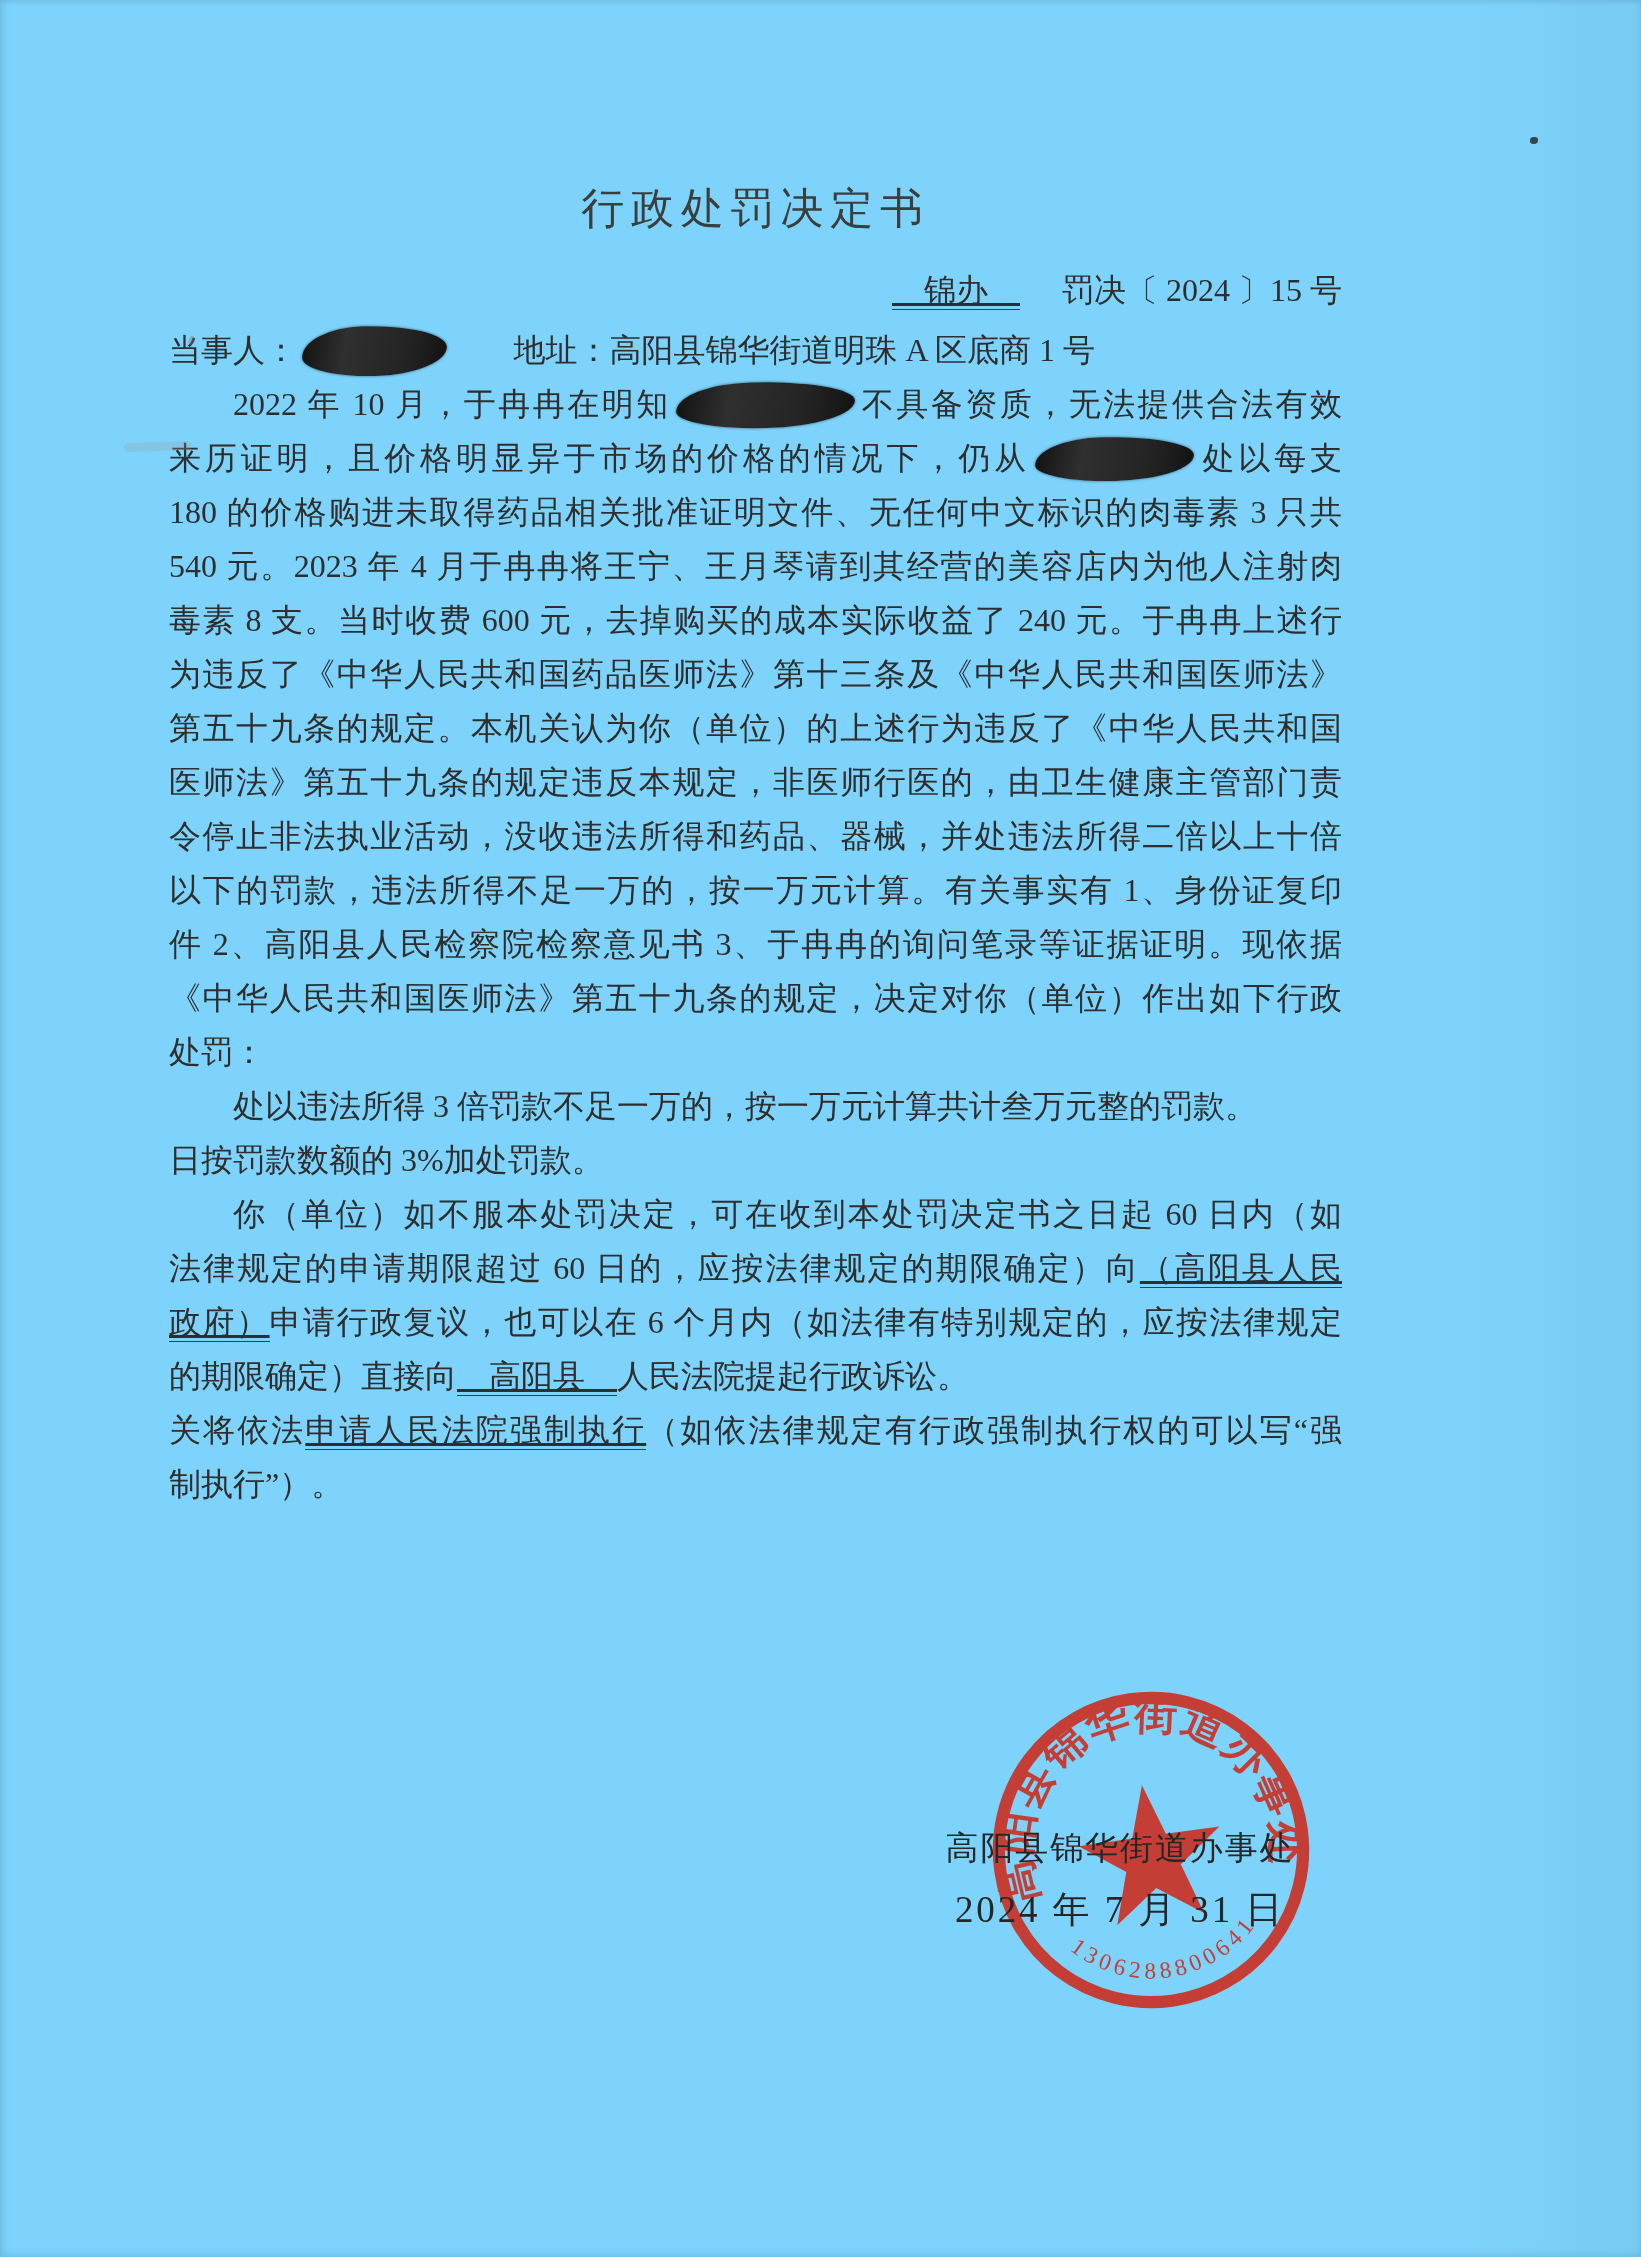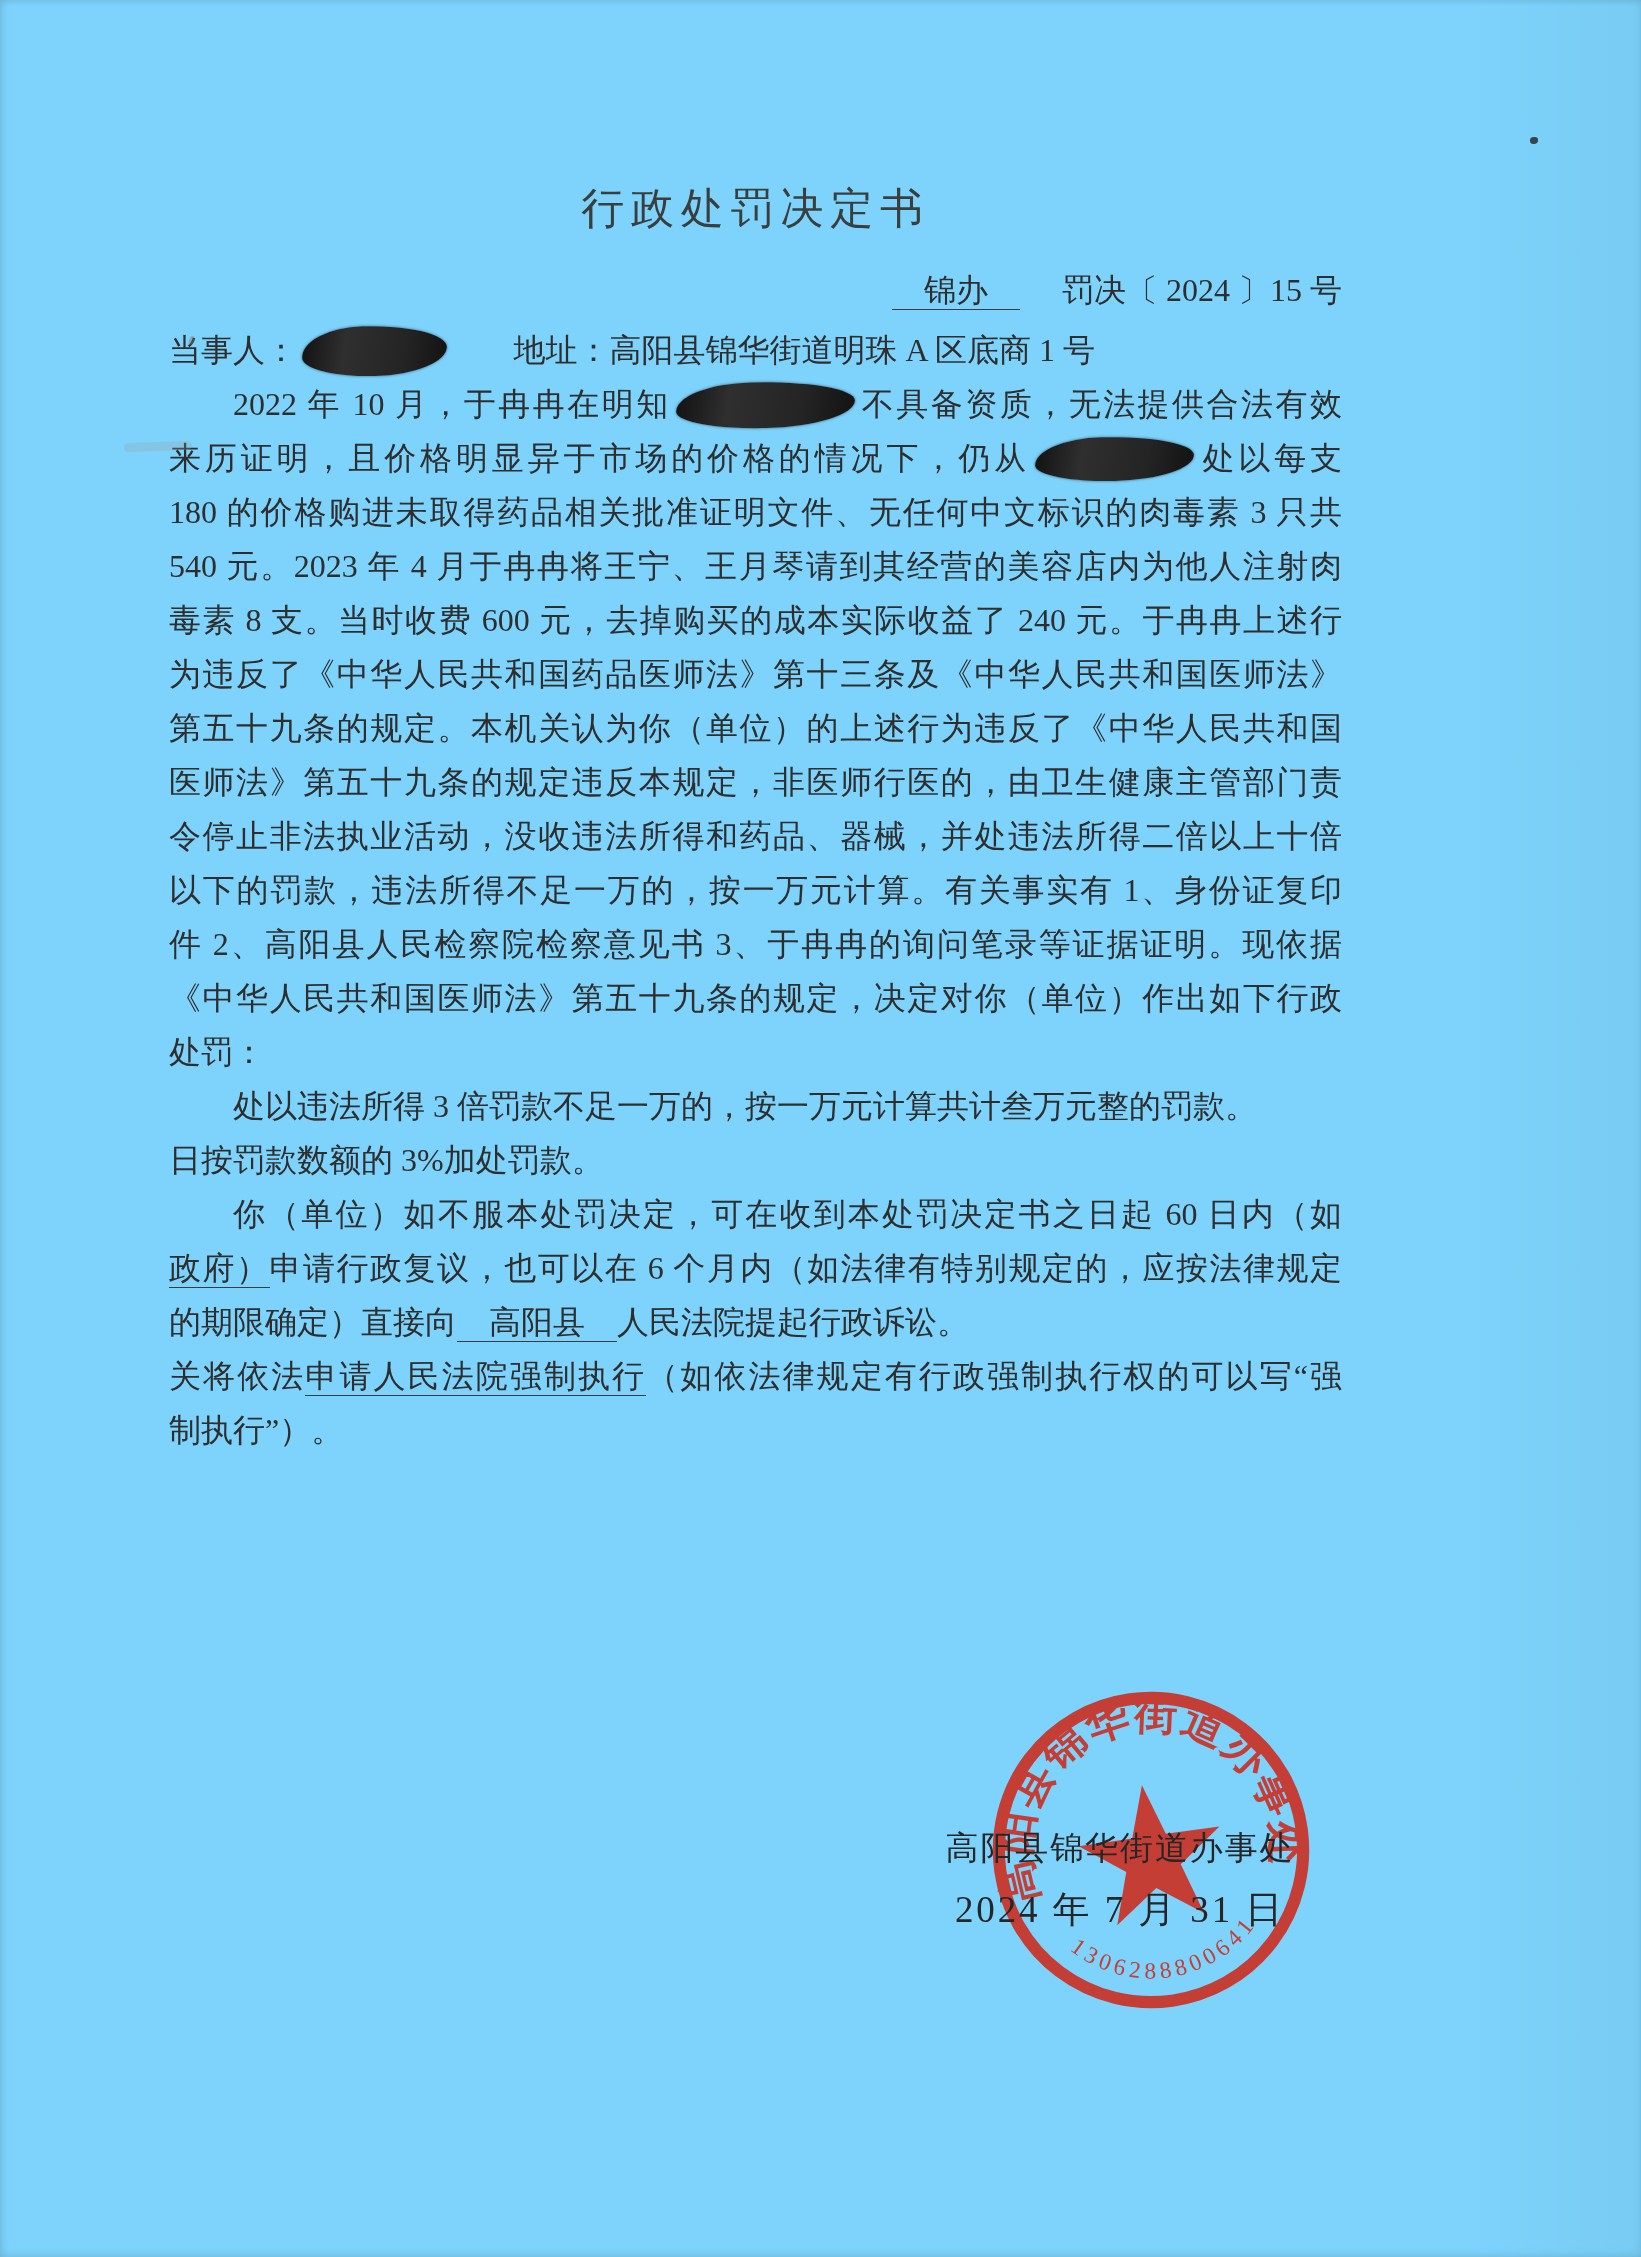"锦办" .ul { text-decoration: none -> underline }
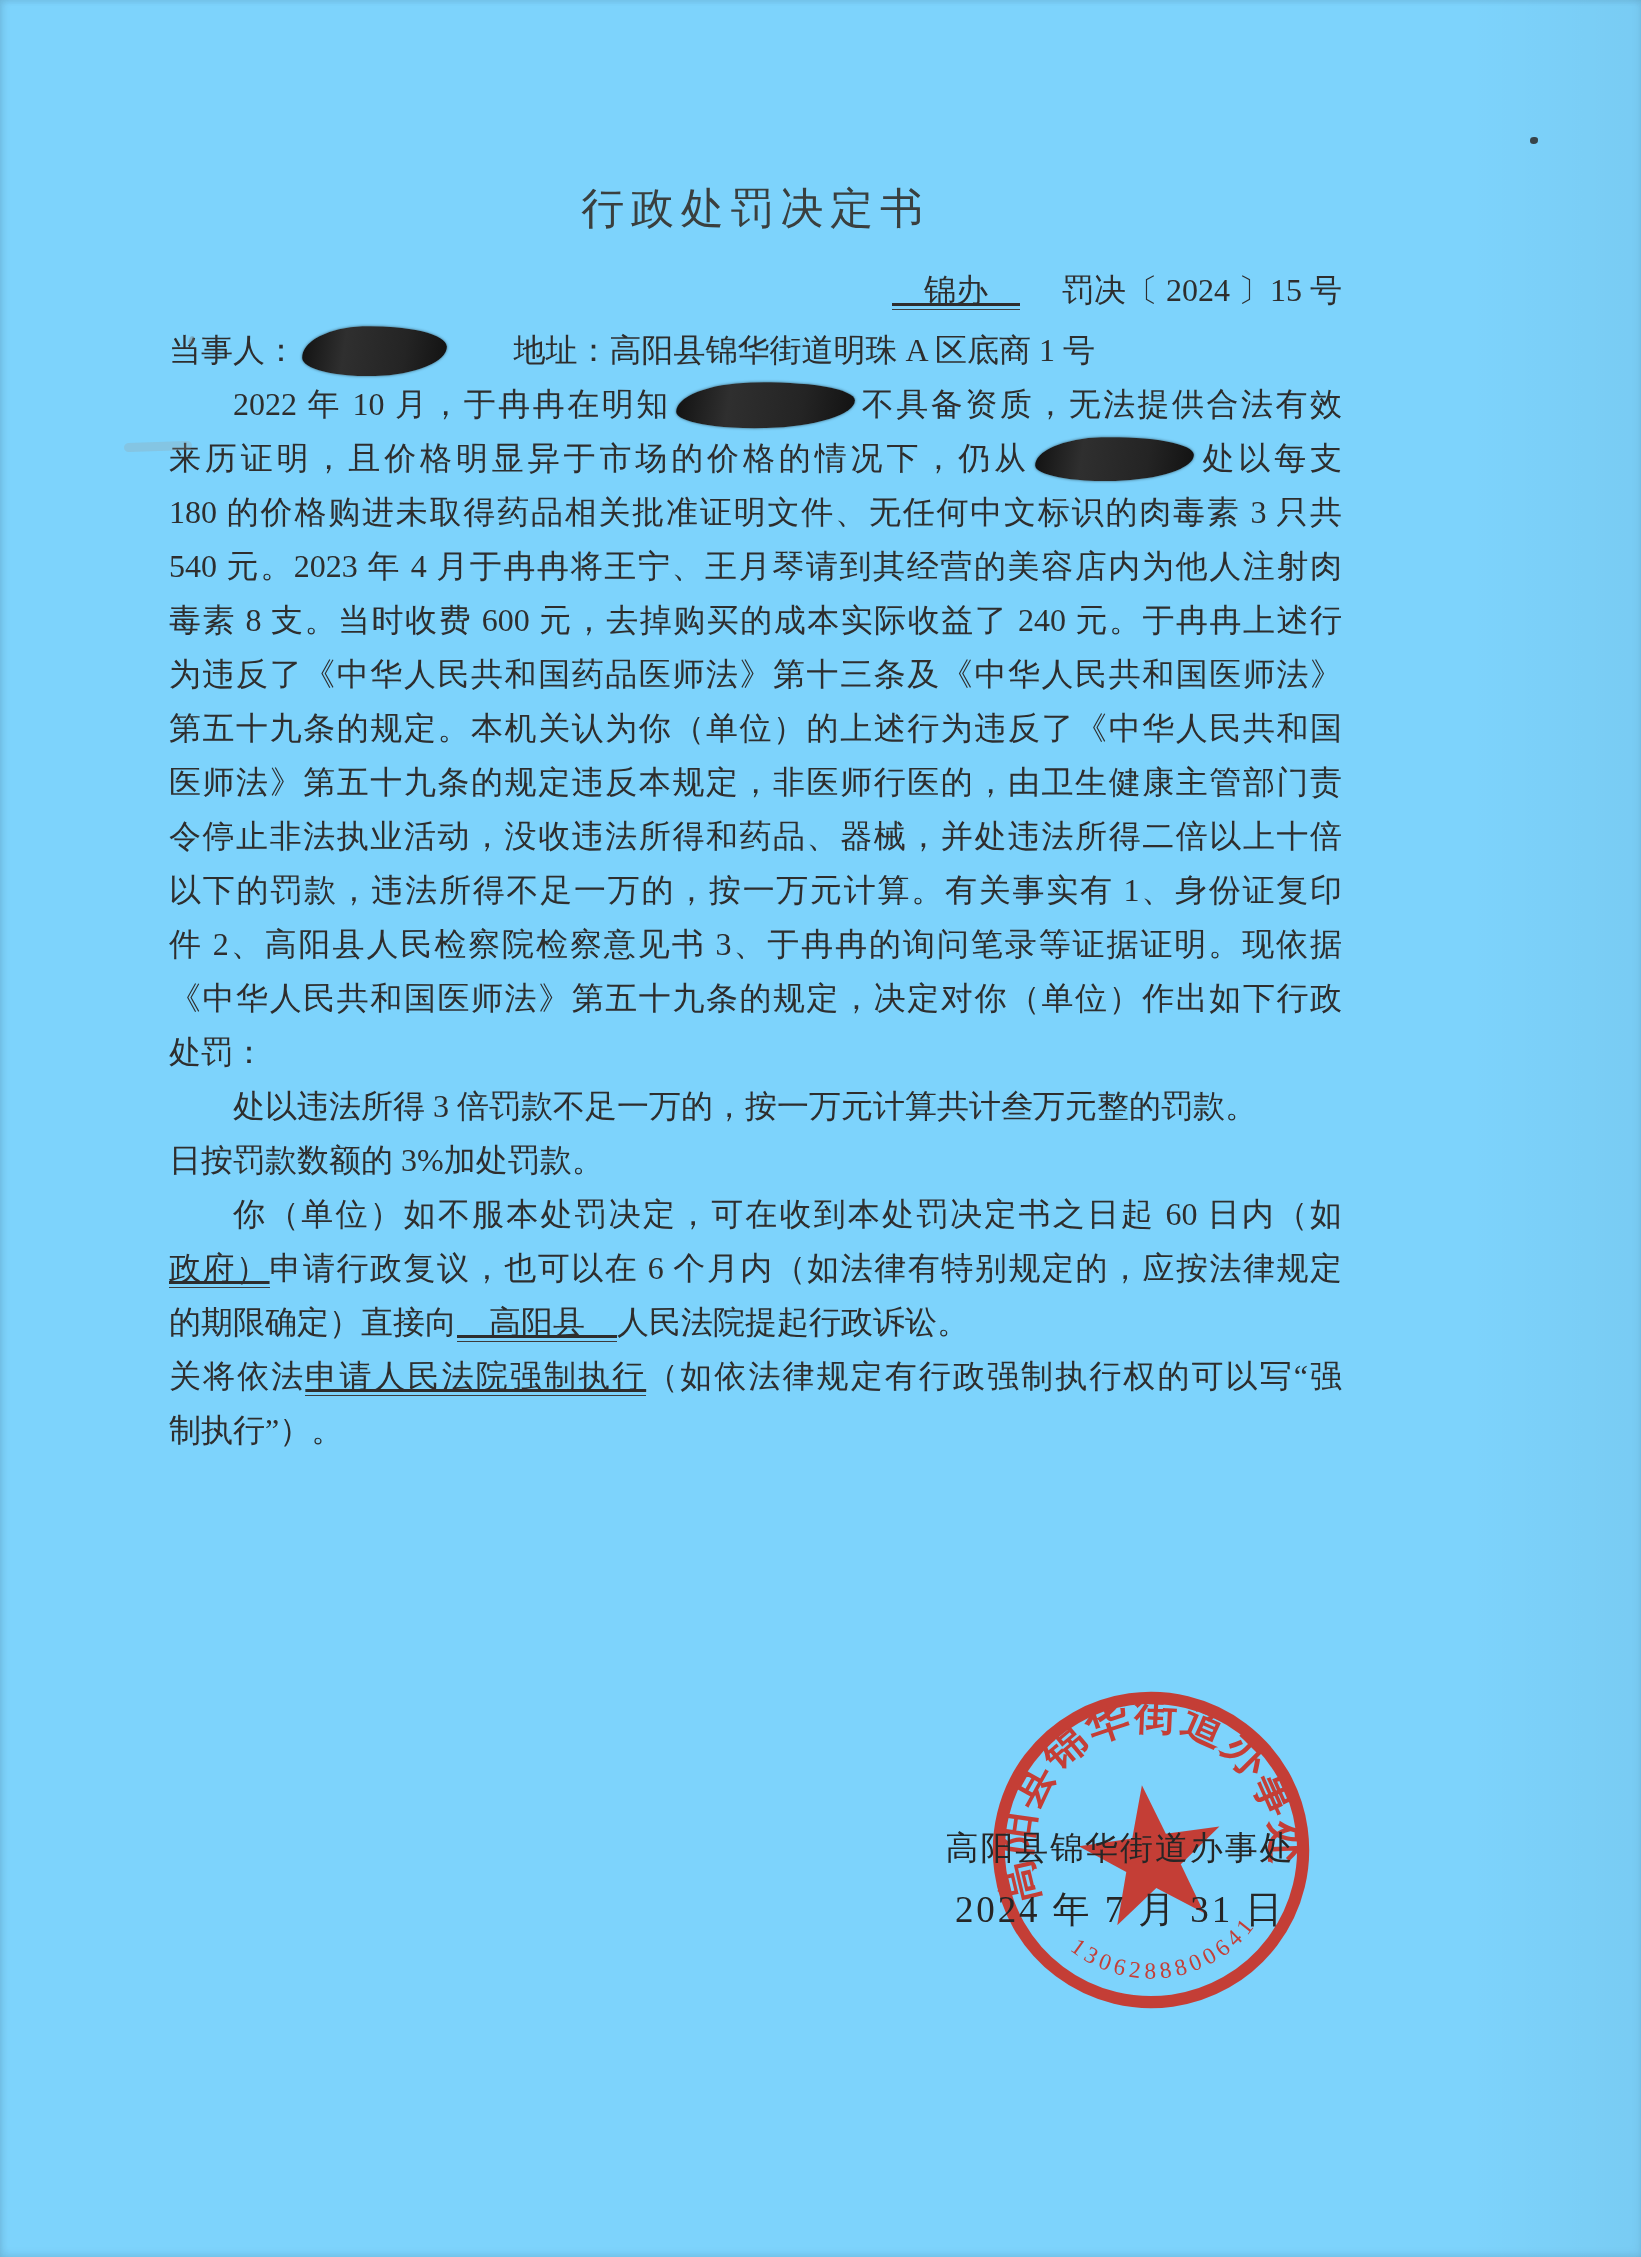"法律规定的申请期限超过 60 日的，应按法律规定的期限确定）向（高阳县人民" div.line { html: none -> <div>法律规定的申请期限超过 60 日的，应按法律规定的期限确定）向<span>（高阳县人民</span></div> }
